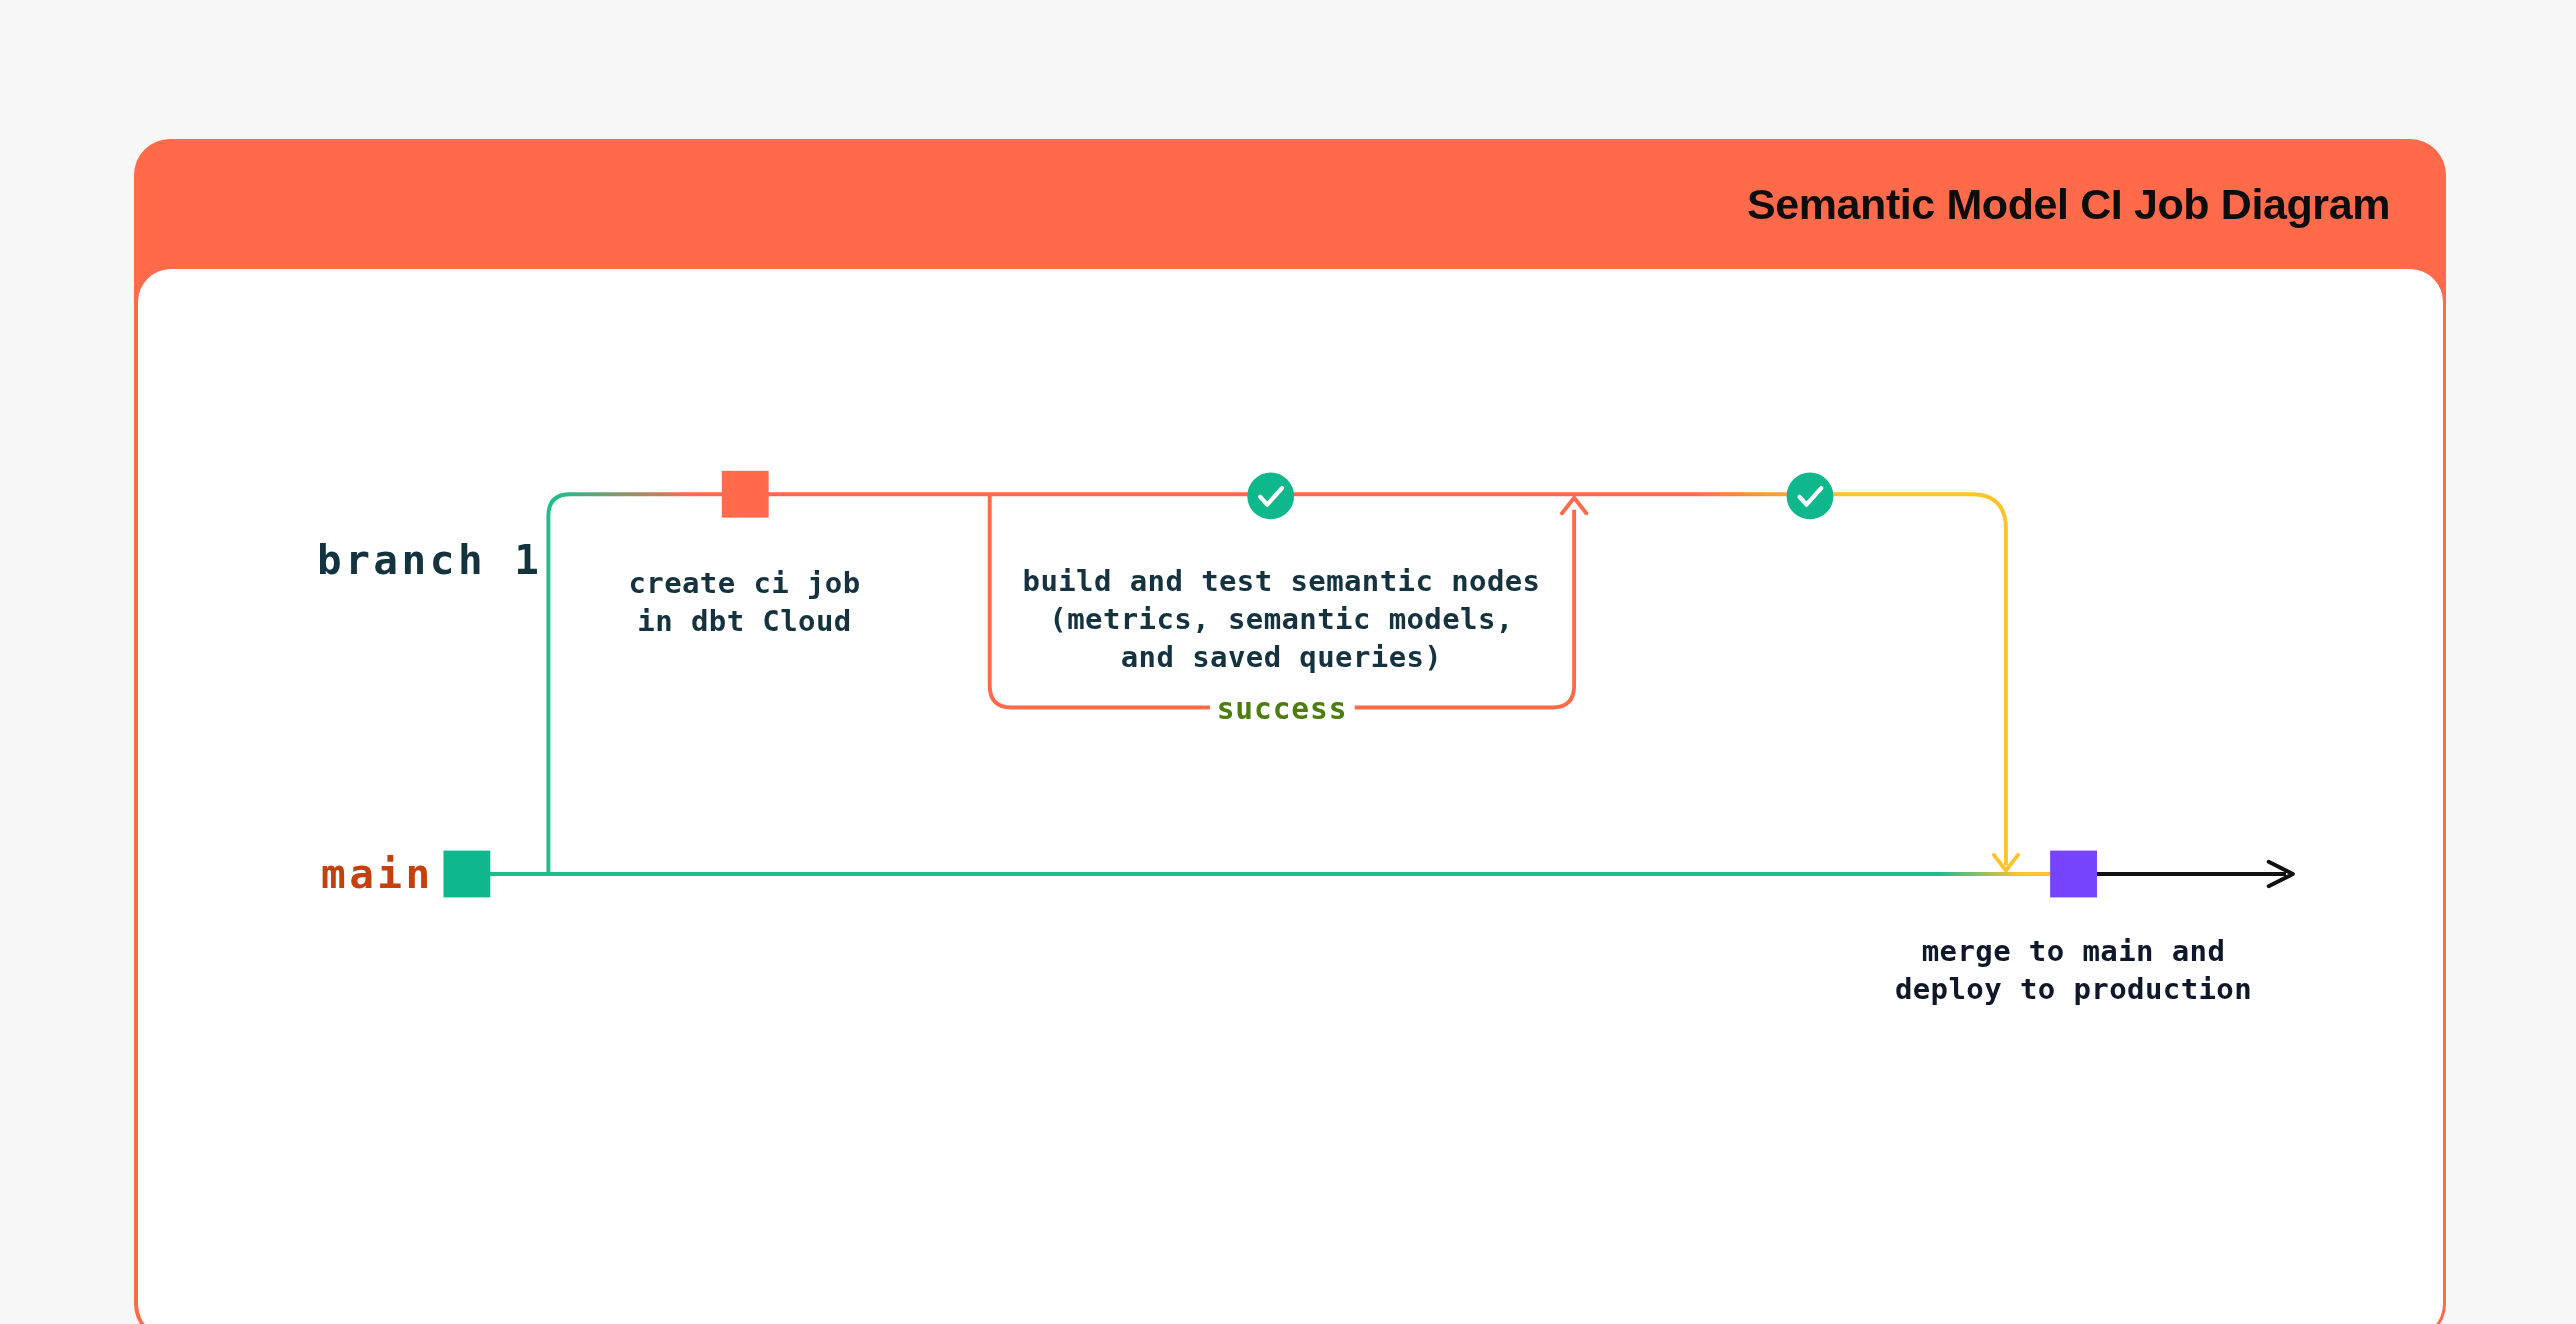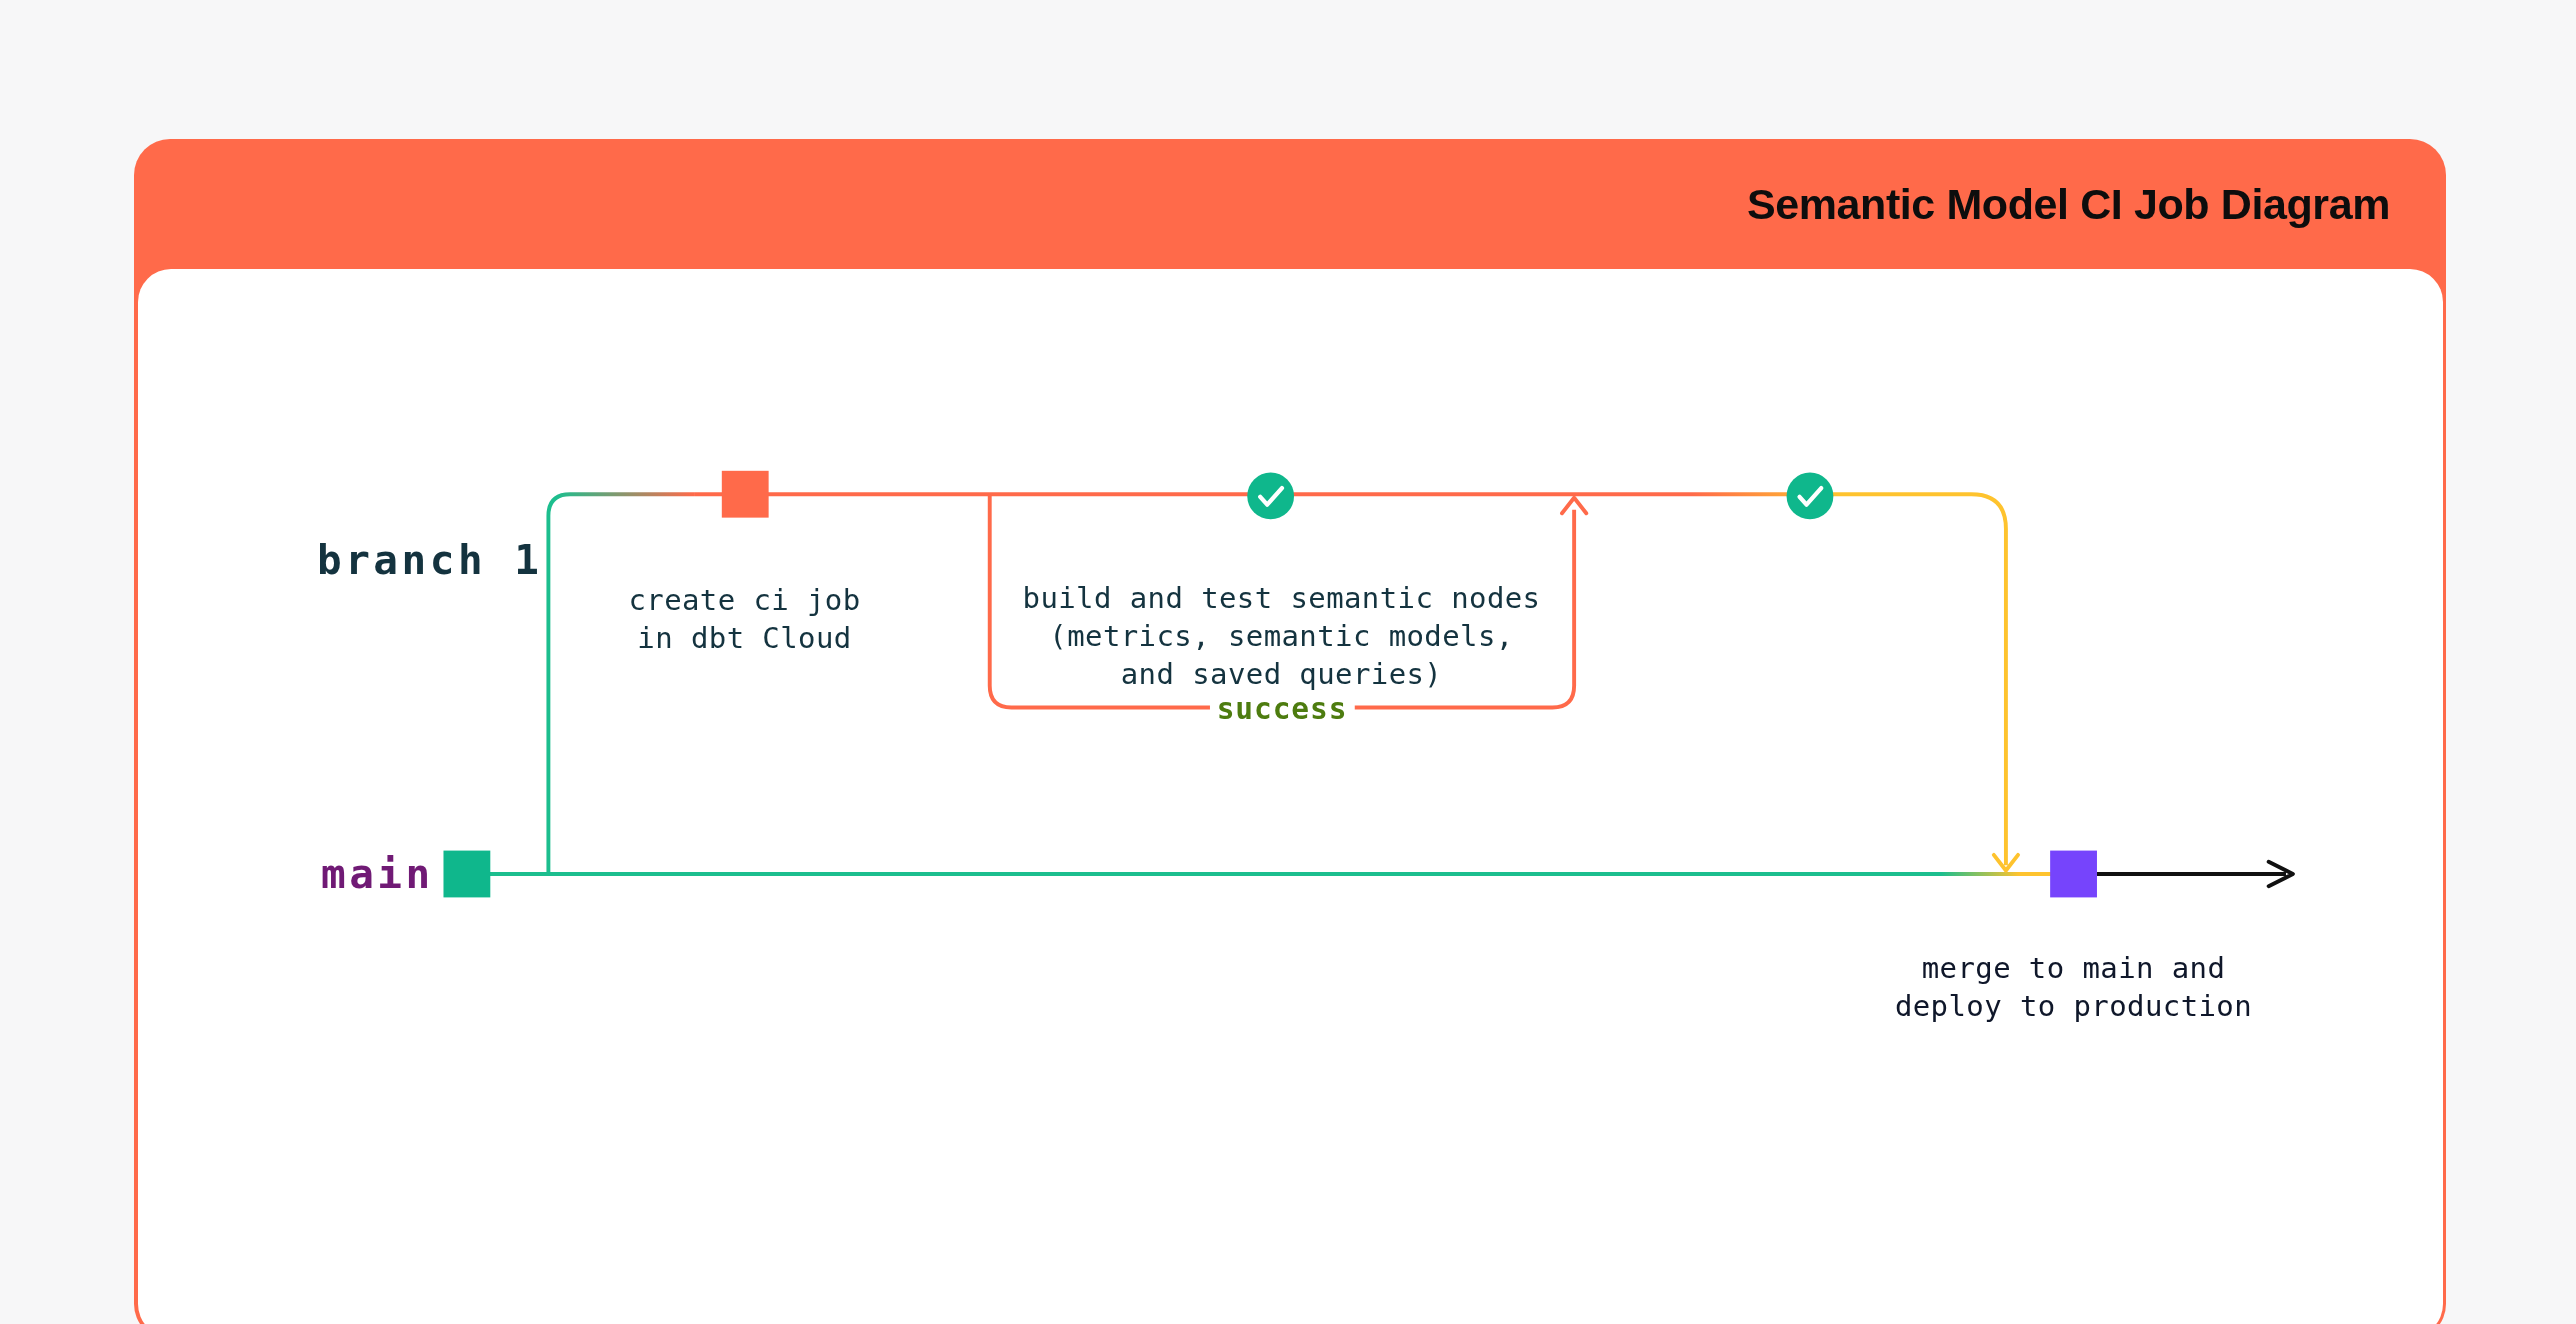"create ci job" .node-label { font-weight: normal -> bold; margin-top: 17px -> none }
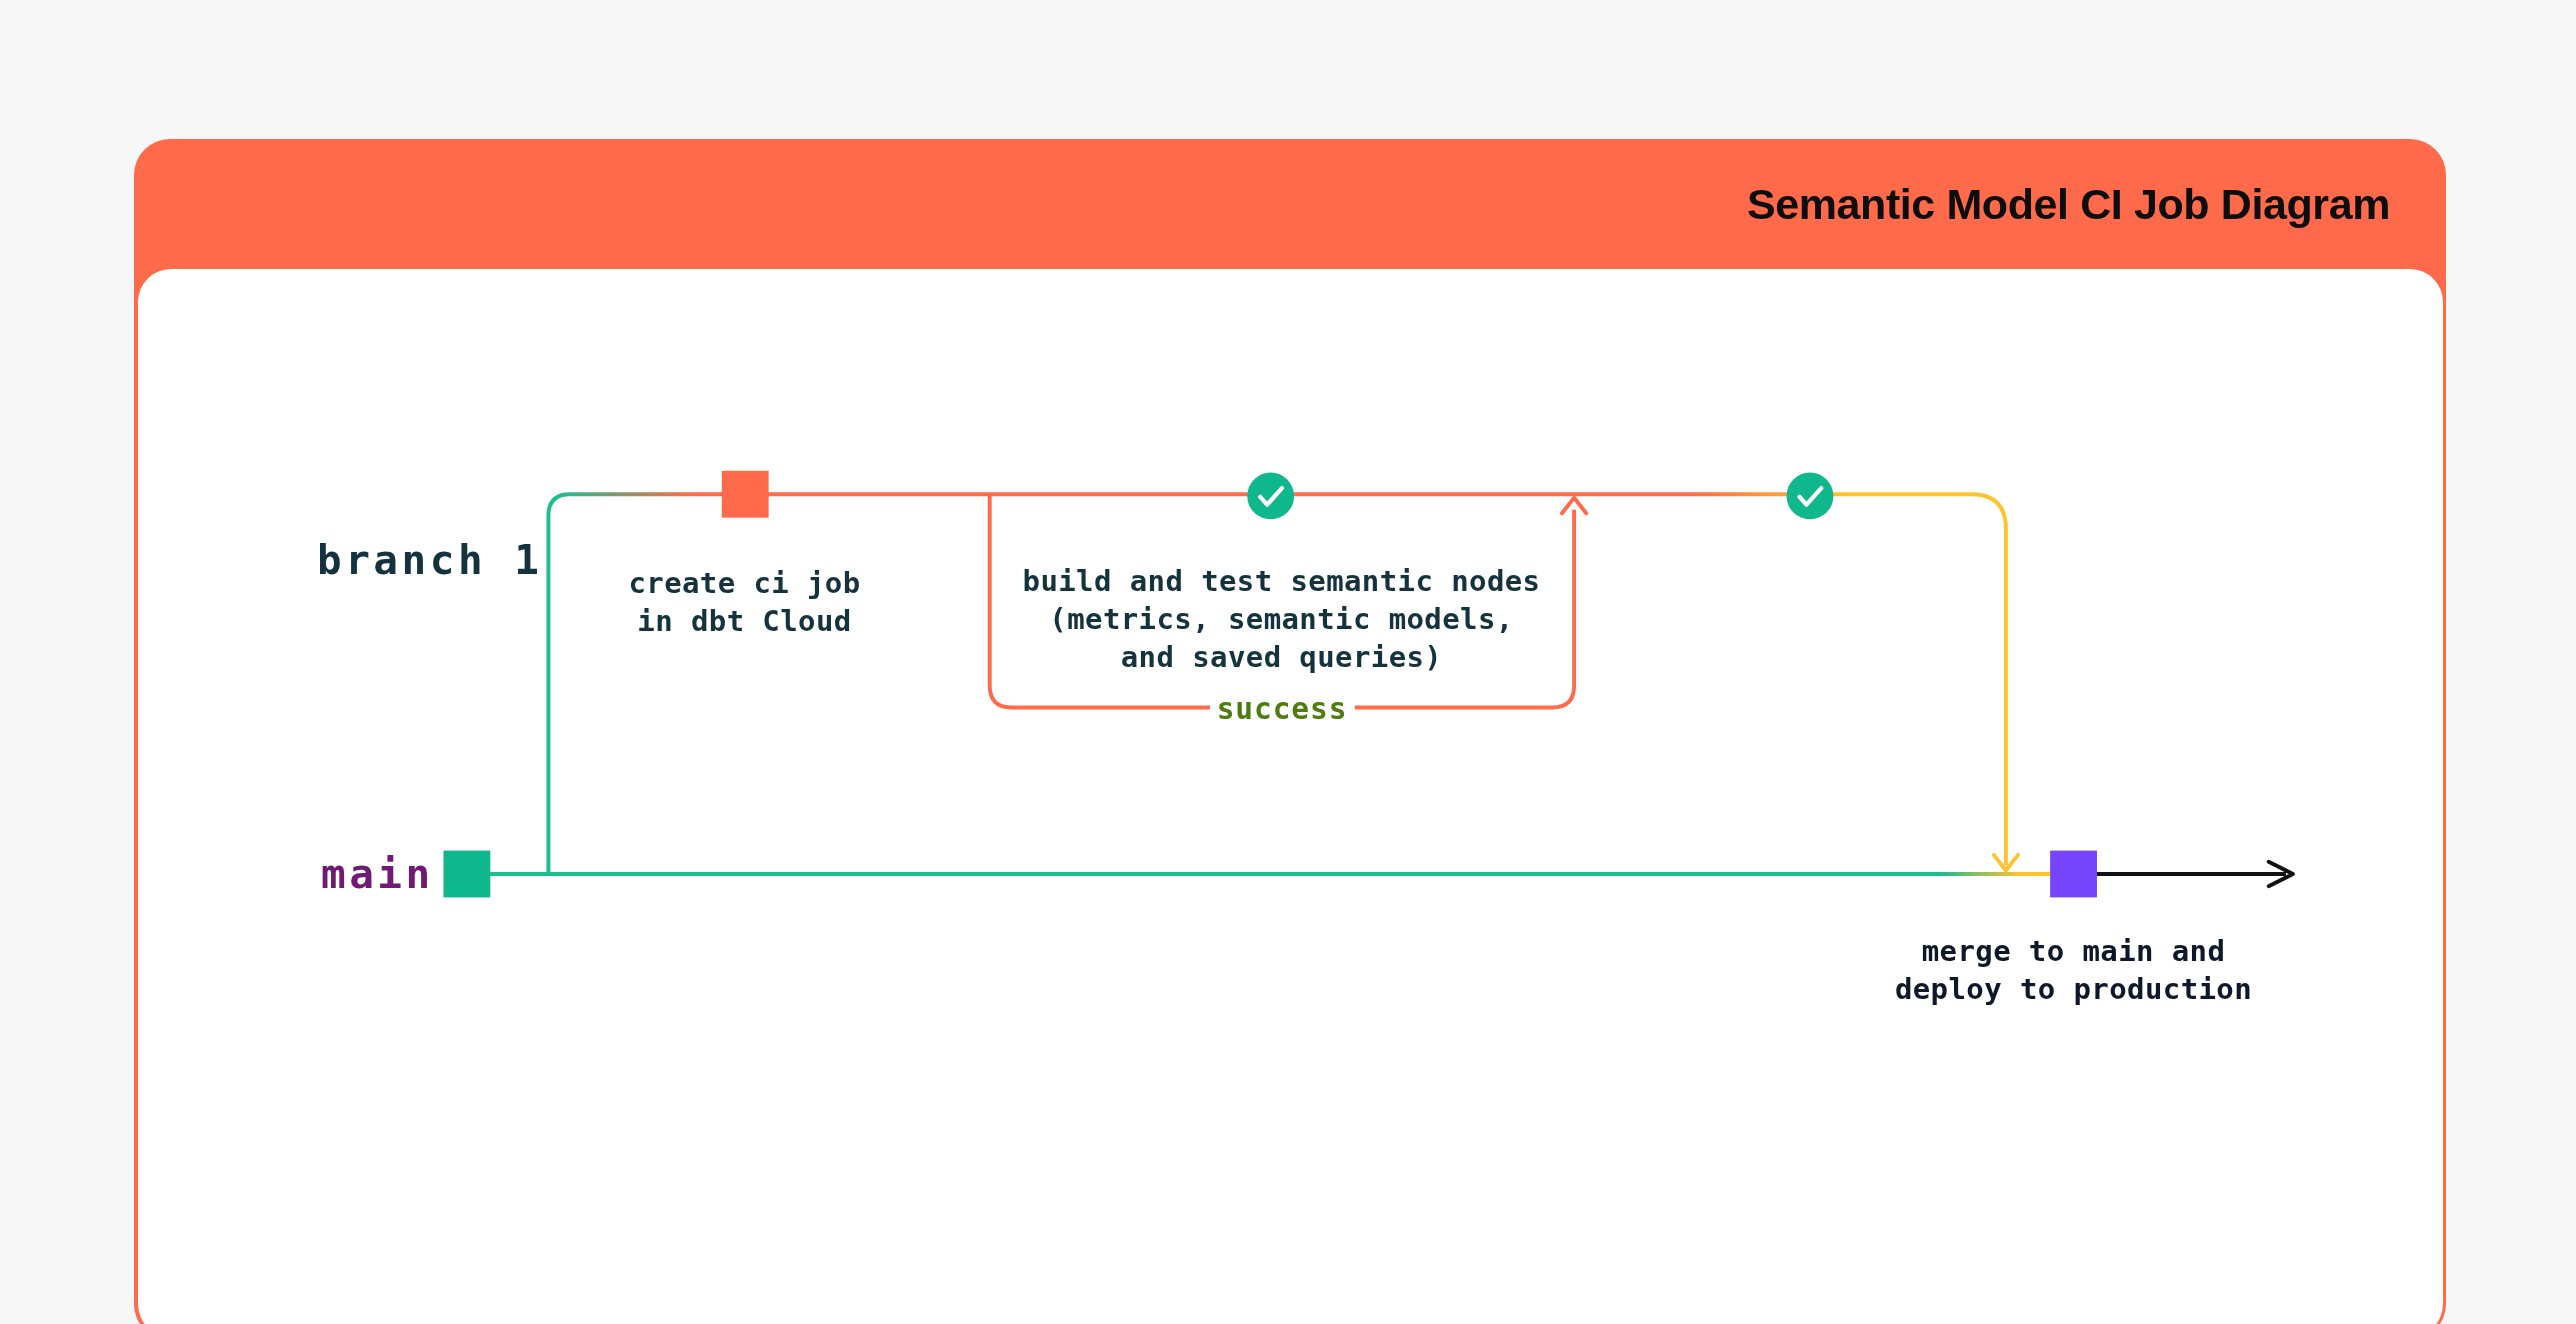"main" div.track-label { color: #701a75 -> #c2410c }
